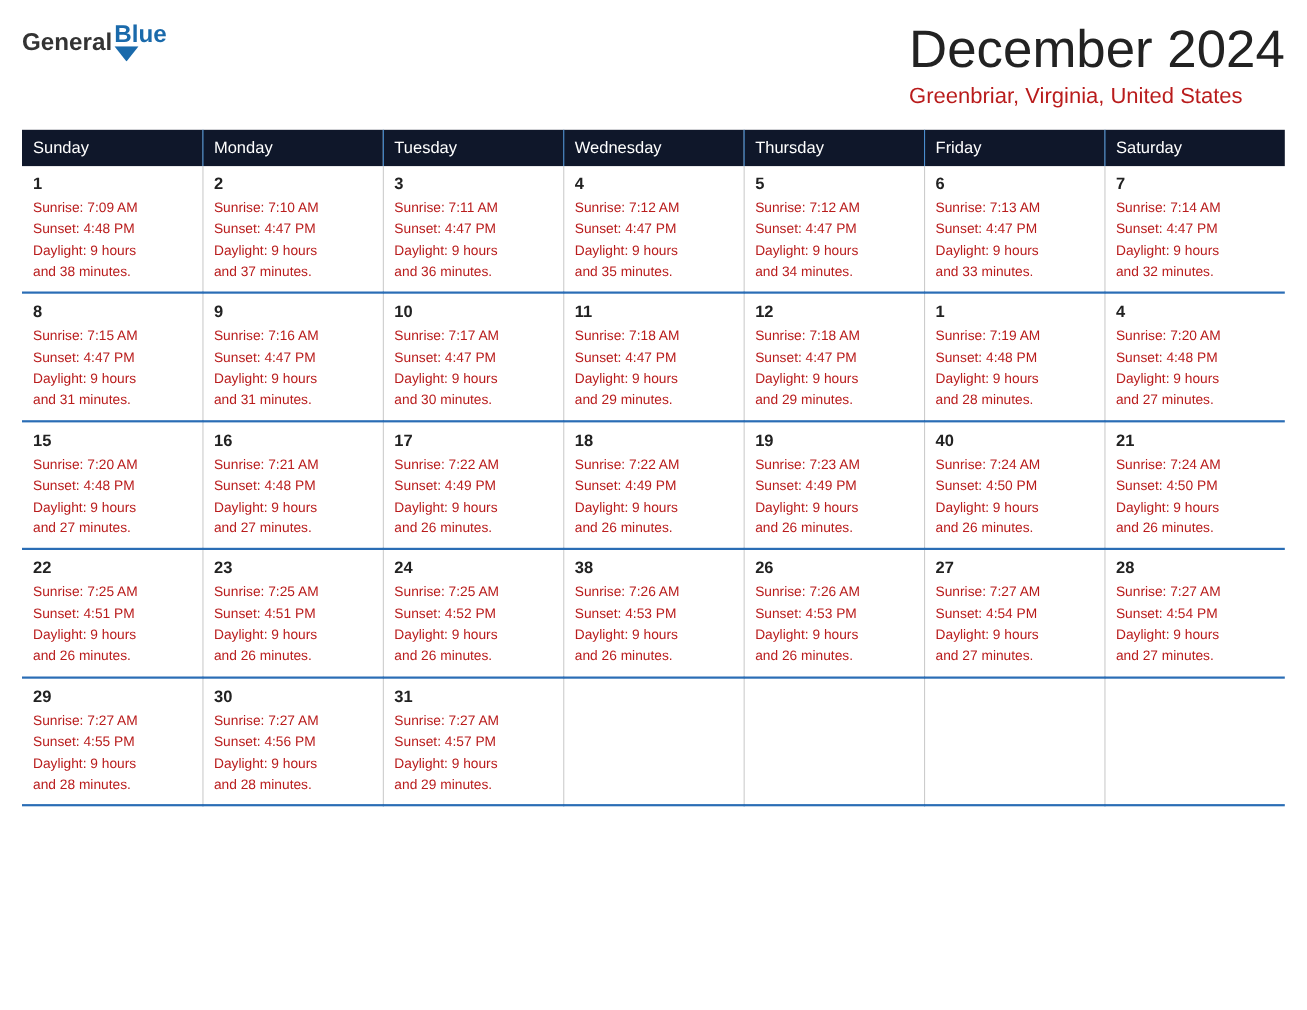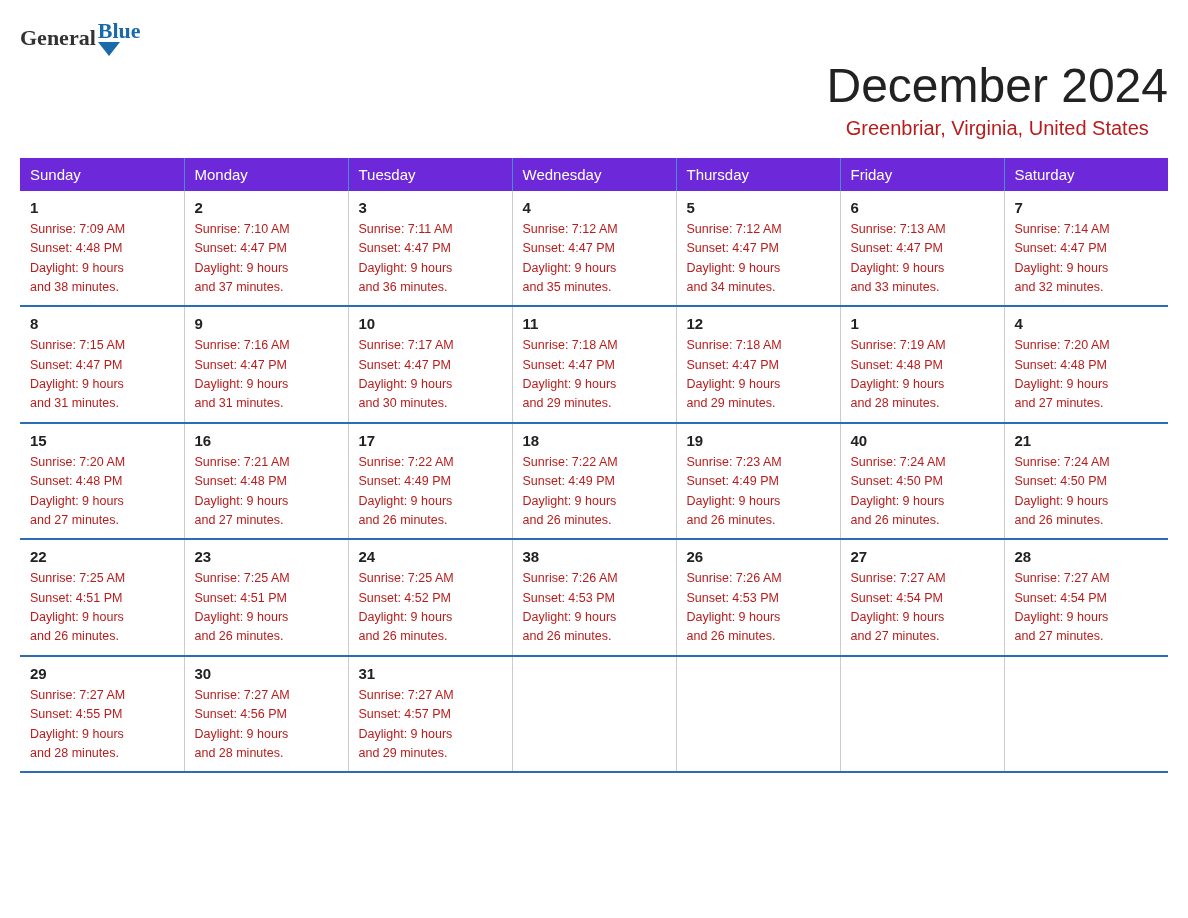"General" .logo { font-family: Liberation Serif, serif -> none }
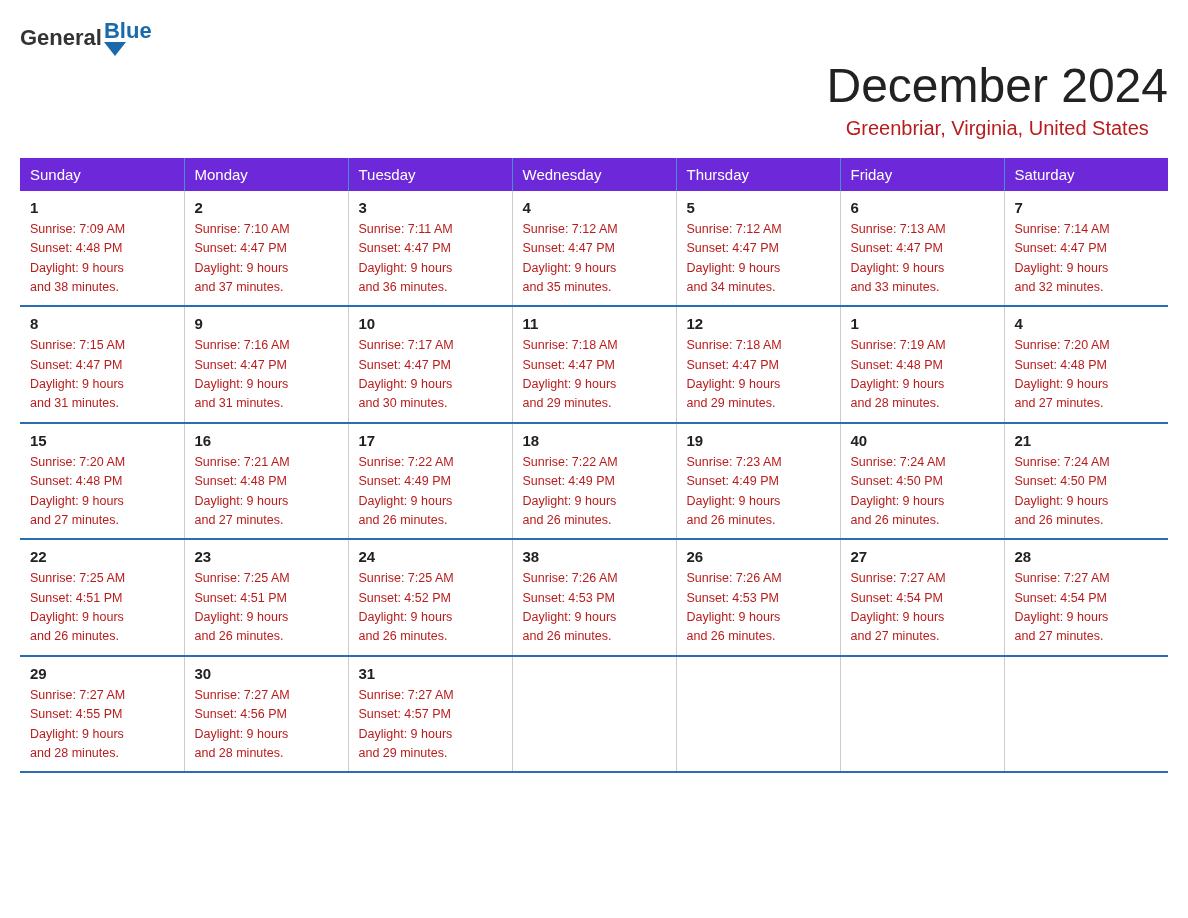"December 2024" .title-block { margin-top: 40px -> none; text-align: center -> left }
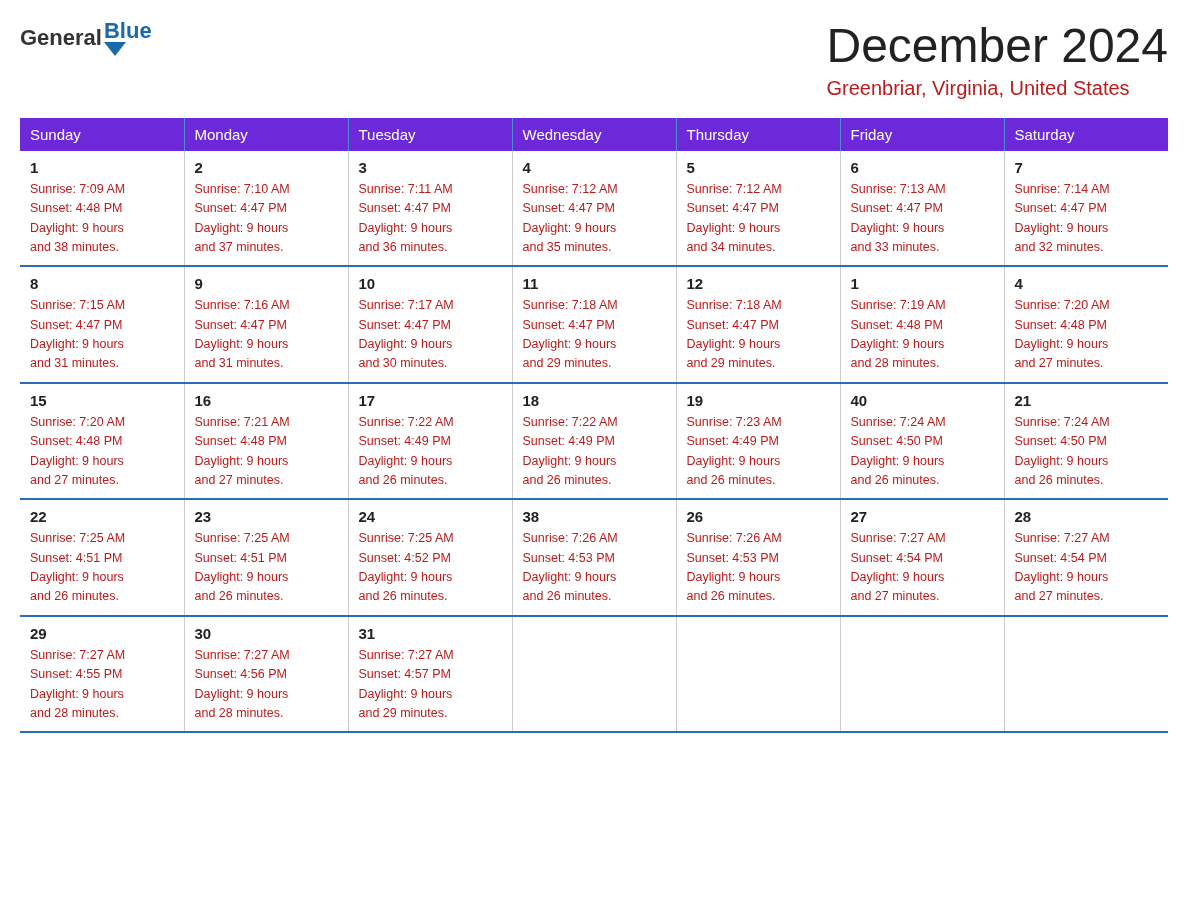"Sunday" thead tr { background: #6d28d9 -> #0f172a }
